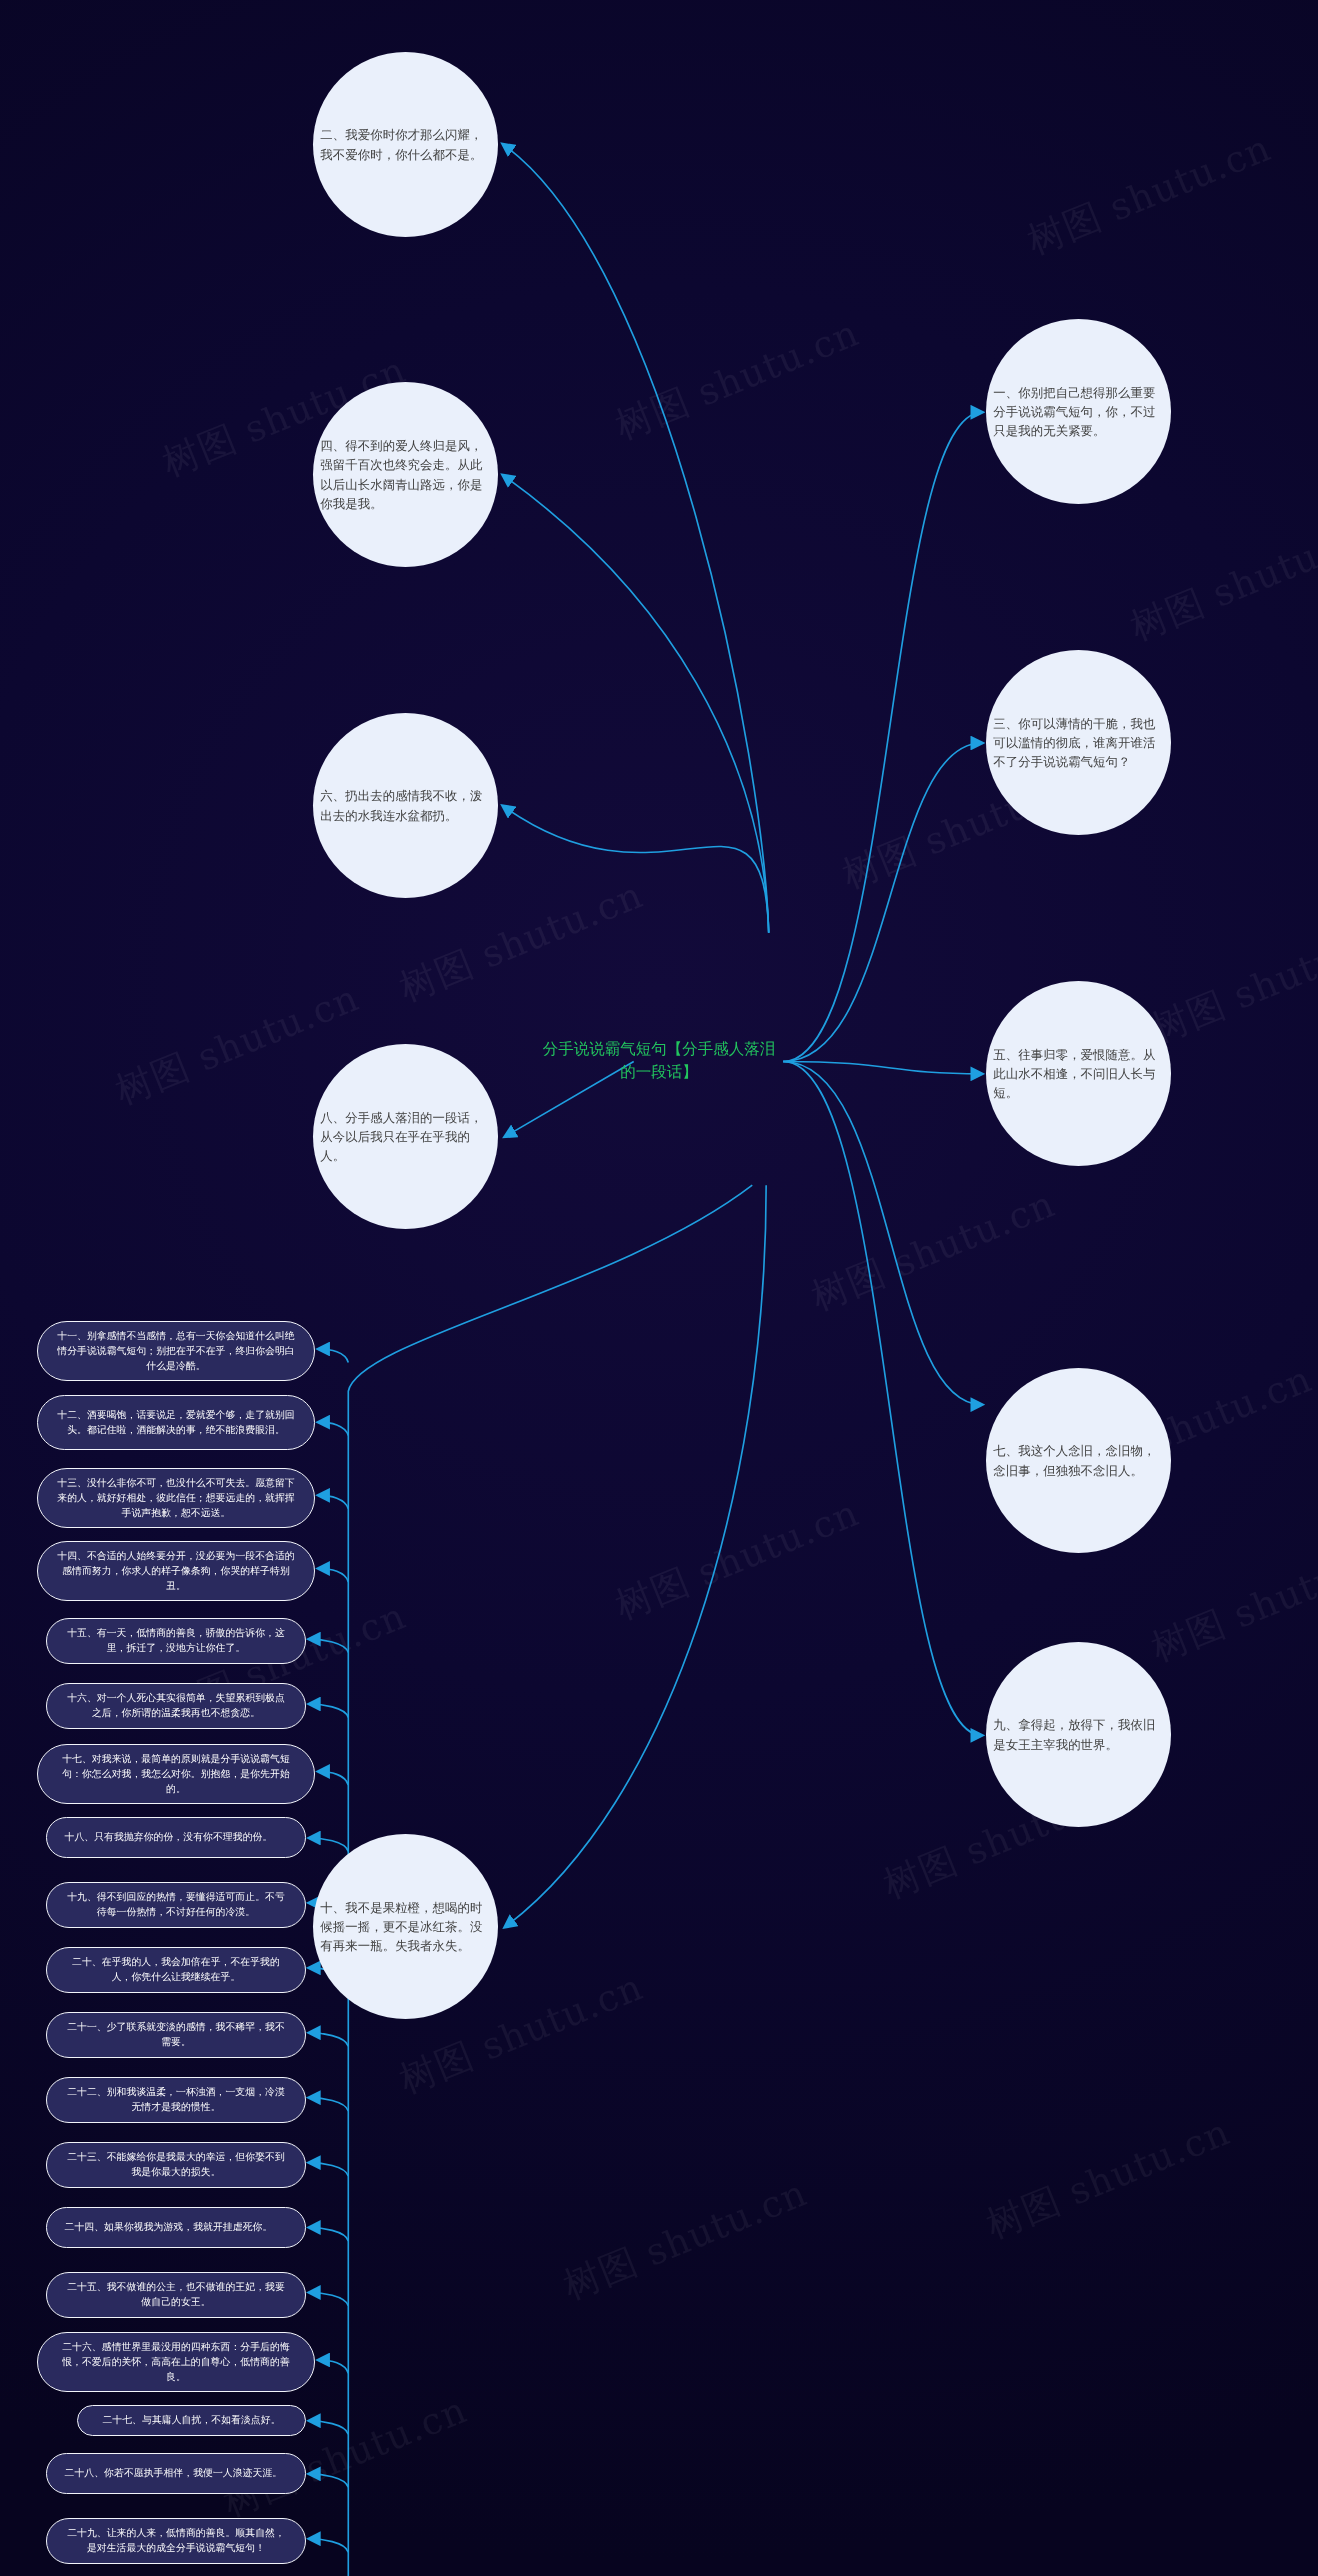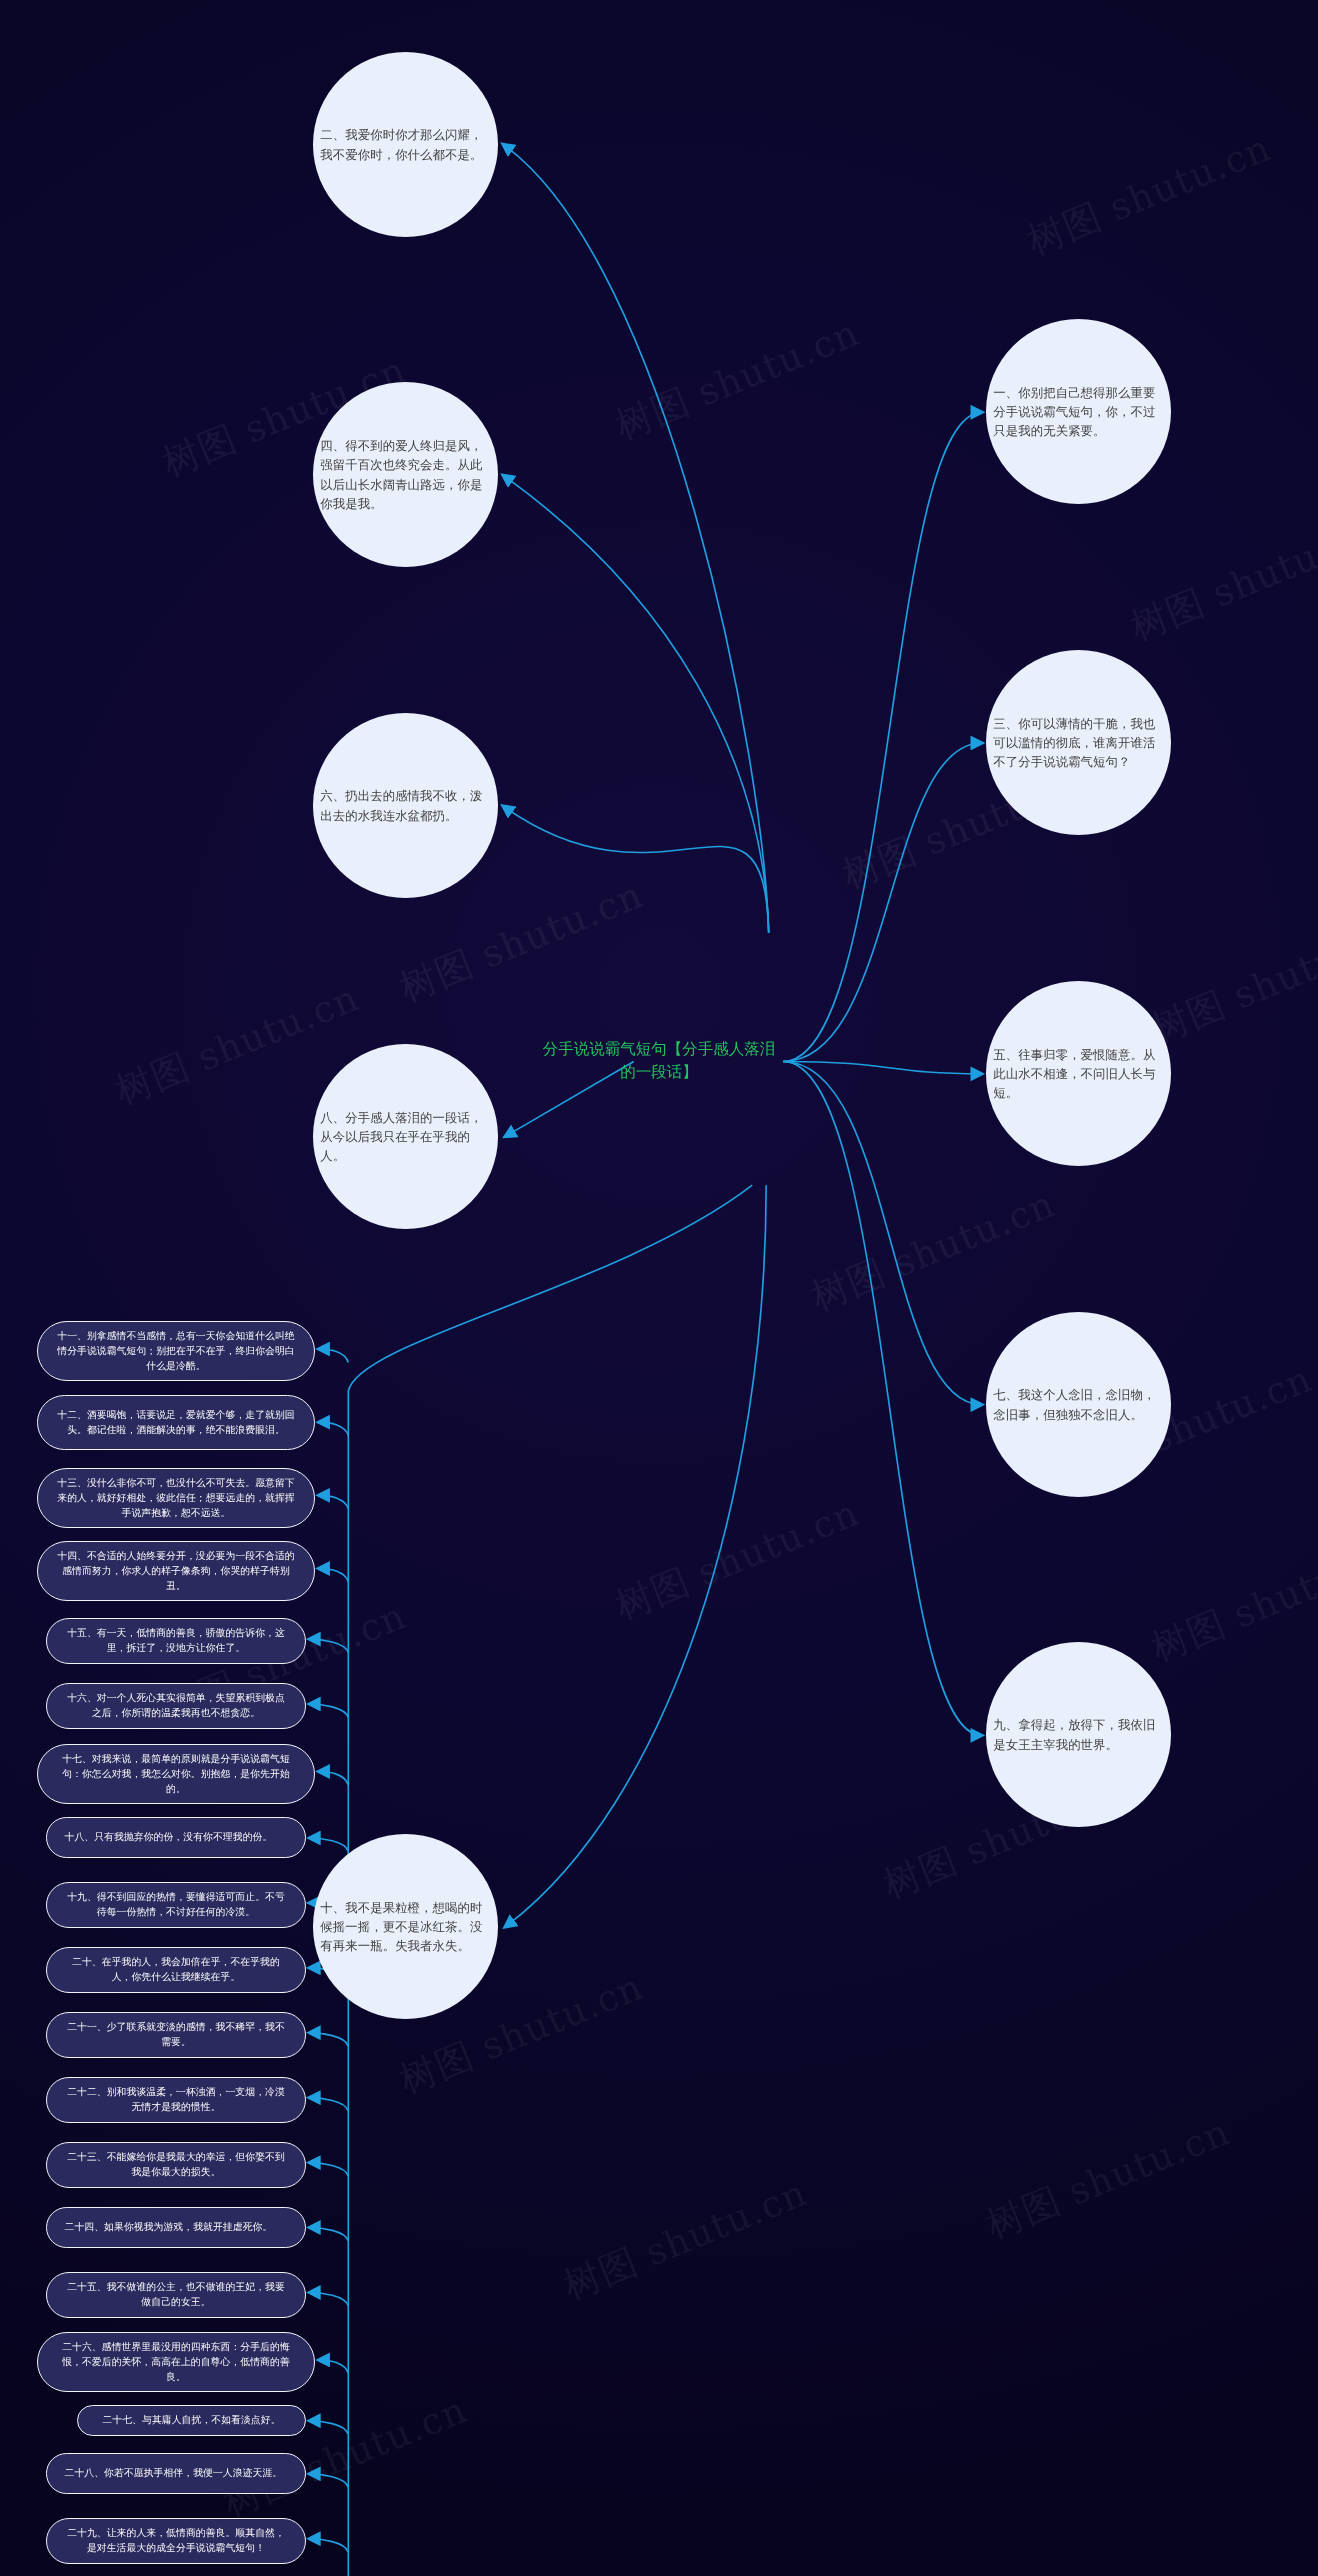"七、我这个人念旧，念旧物，念旧事，但独独不念旧人。" div.circle { top: 1312px -> 1368px }
